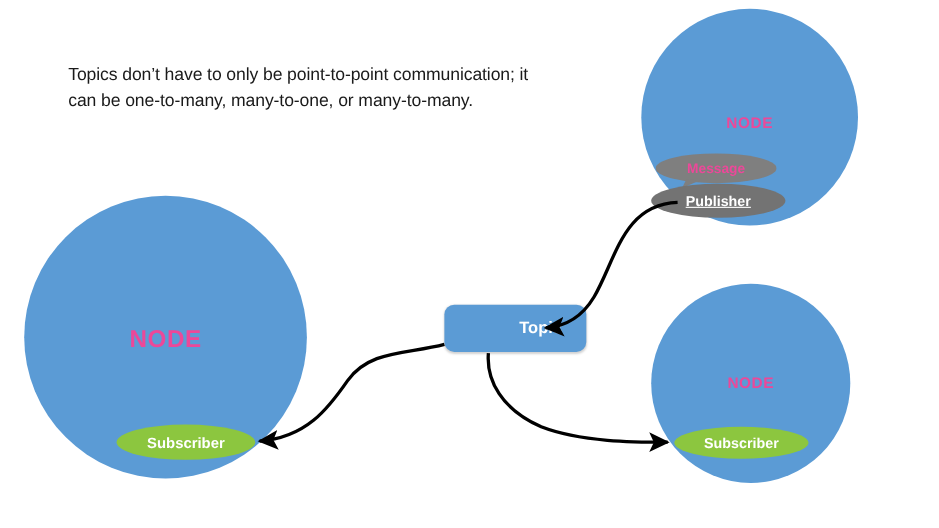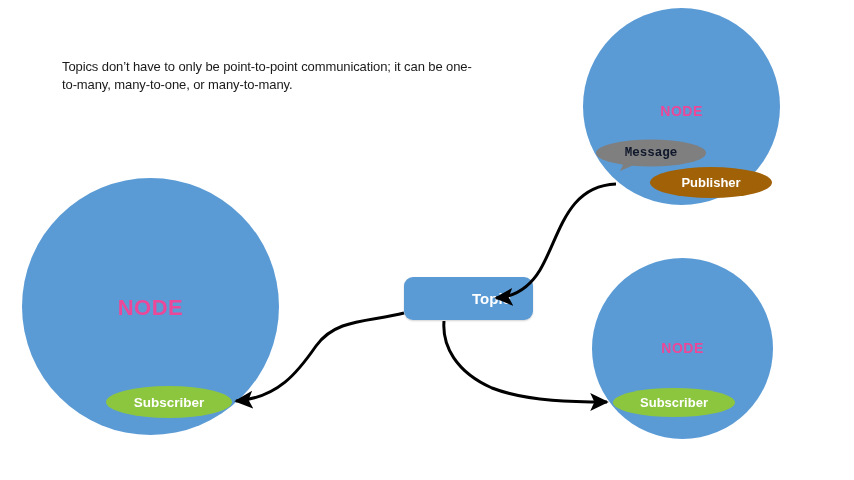"Topics don’t have to only" .caption { font-size: 13px -> 16px }
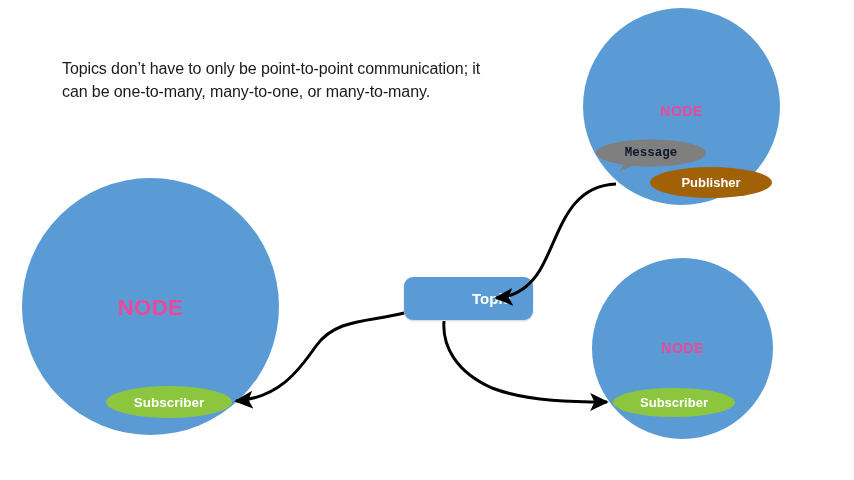"Message" #message-callout .bubble-text { color: #0f172a -> #ec4899; font-family: Liberation Mono, monospace -> none }
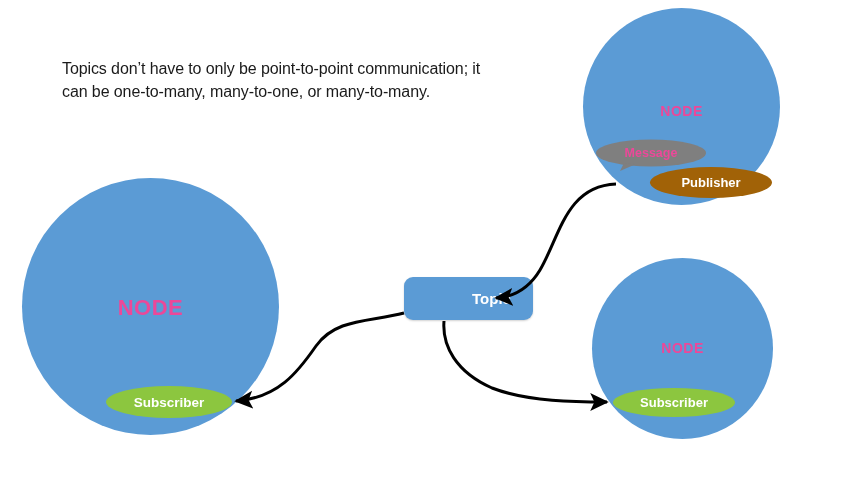"Publisher" #publisher-topright { background: #a16207 -> #737373; left: 650px -> 592px; text-decoration: none -> underline }
